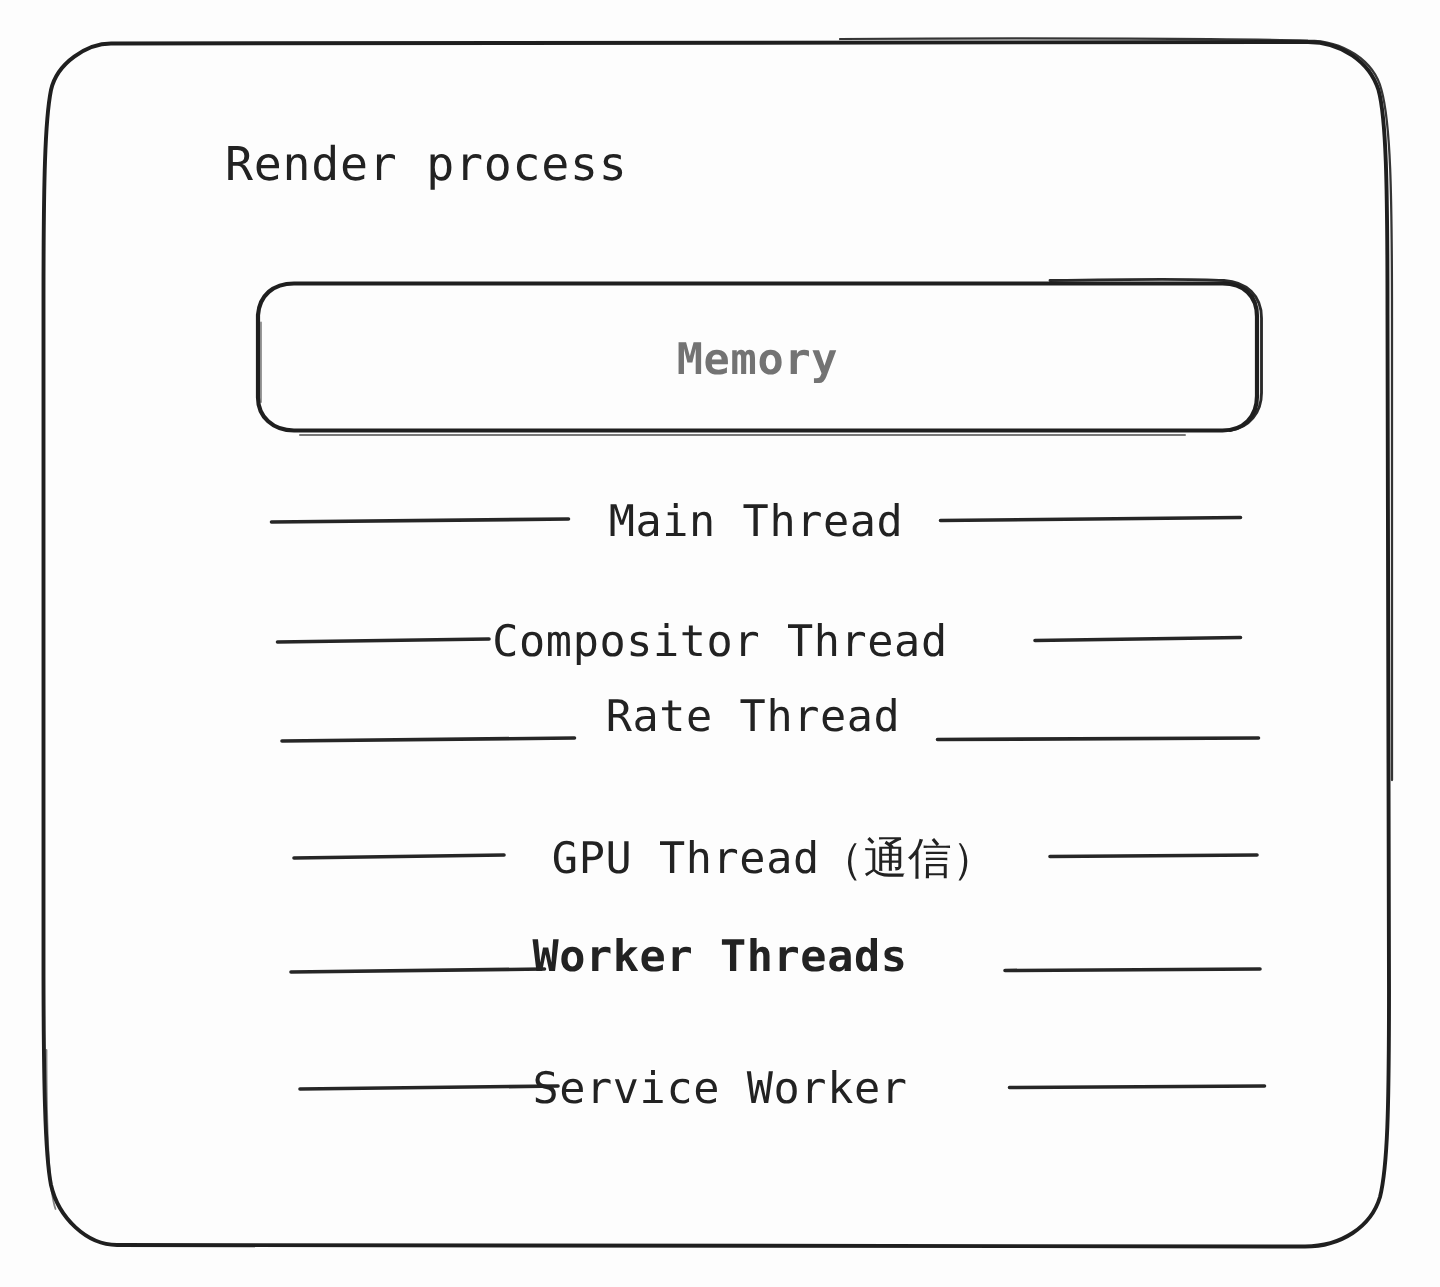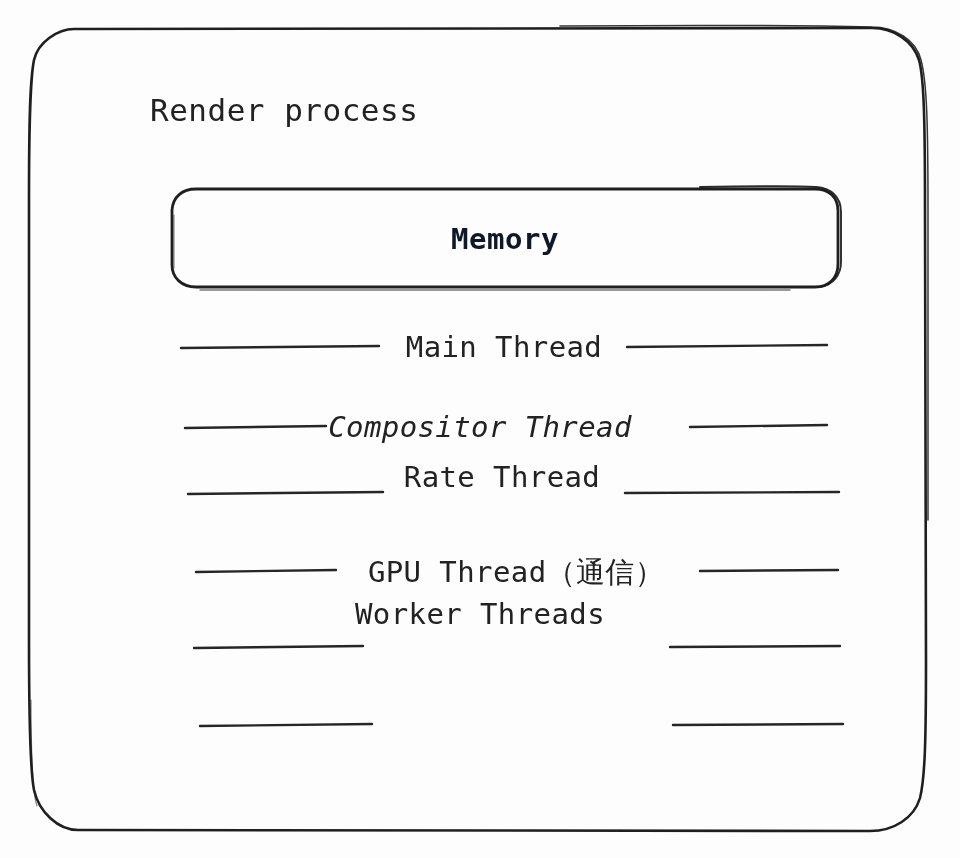"Memory" .memory-label { color: #0f172a -> #737373 }
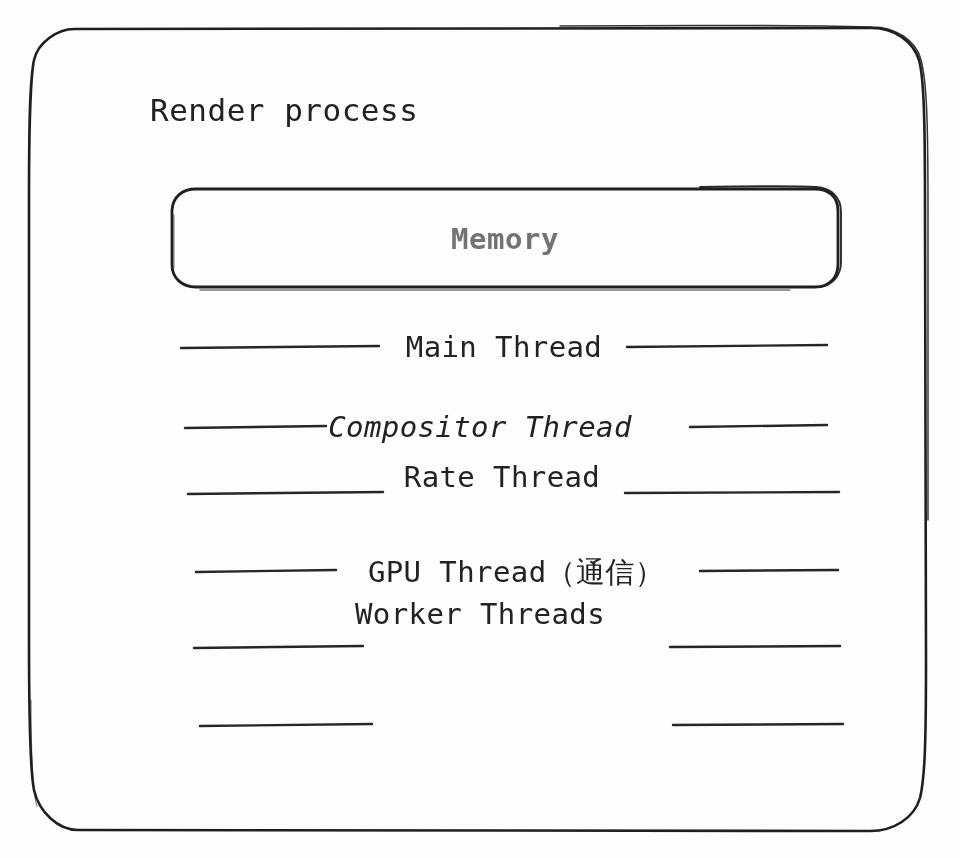"Compositor Thread" .row-1 { font-style: italic -> none }
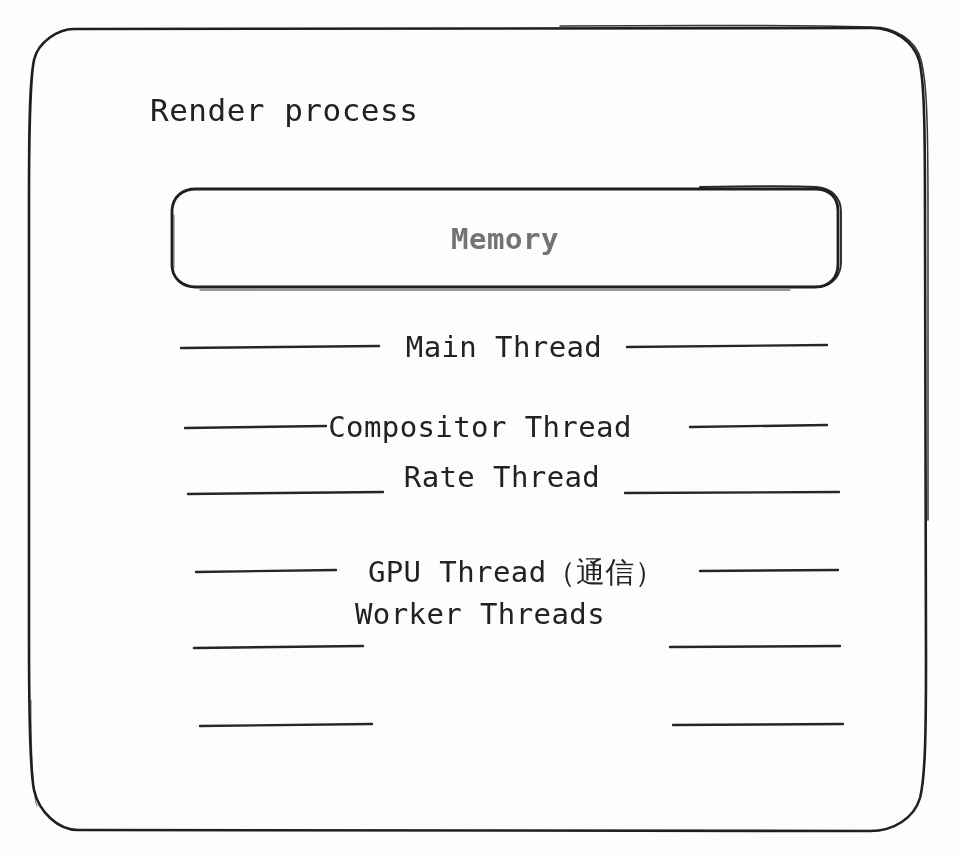"Worker Threads" .row-4 { font-weight: none -> bold; top: 597px -> 620px }
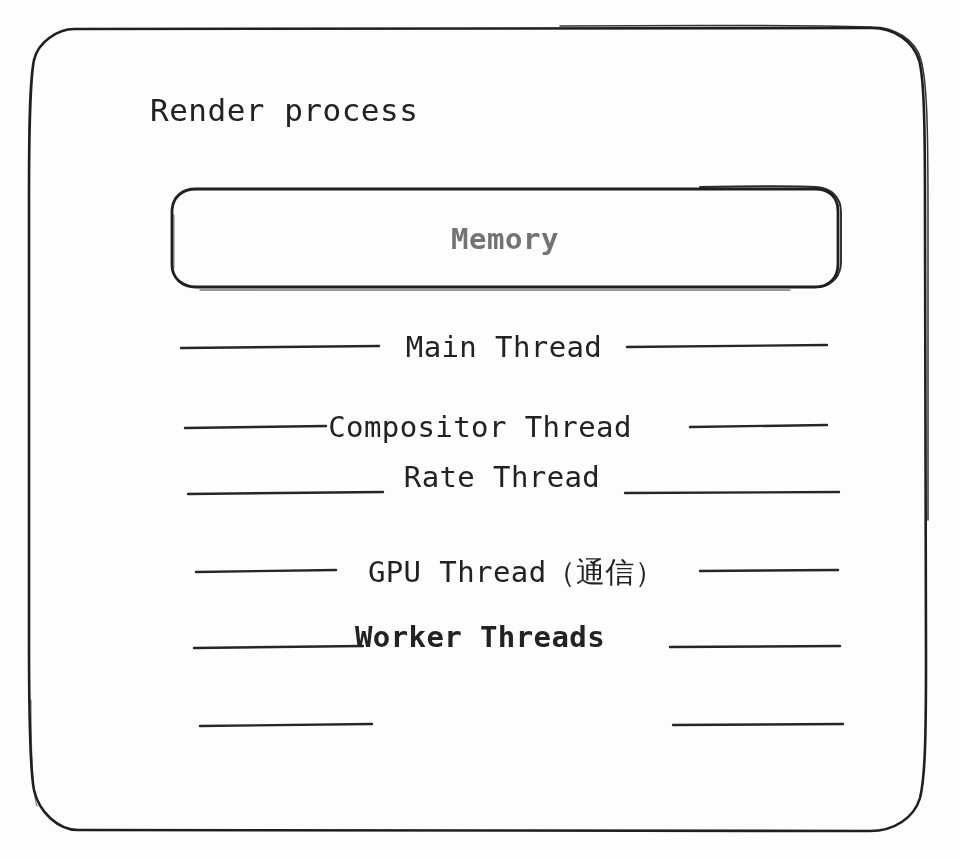"Service Worker" div.thread-label { html: none -> <div>Service Worker</div> }
